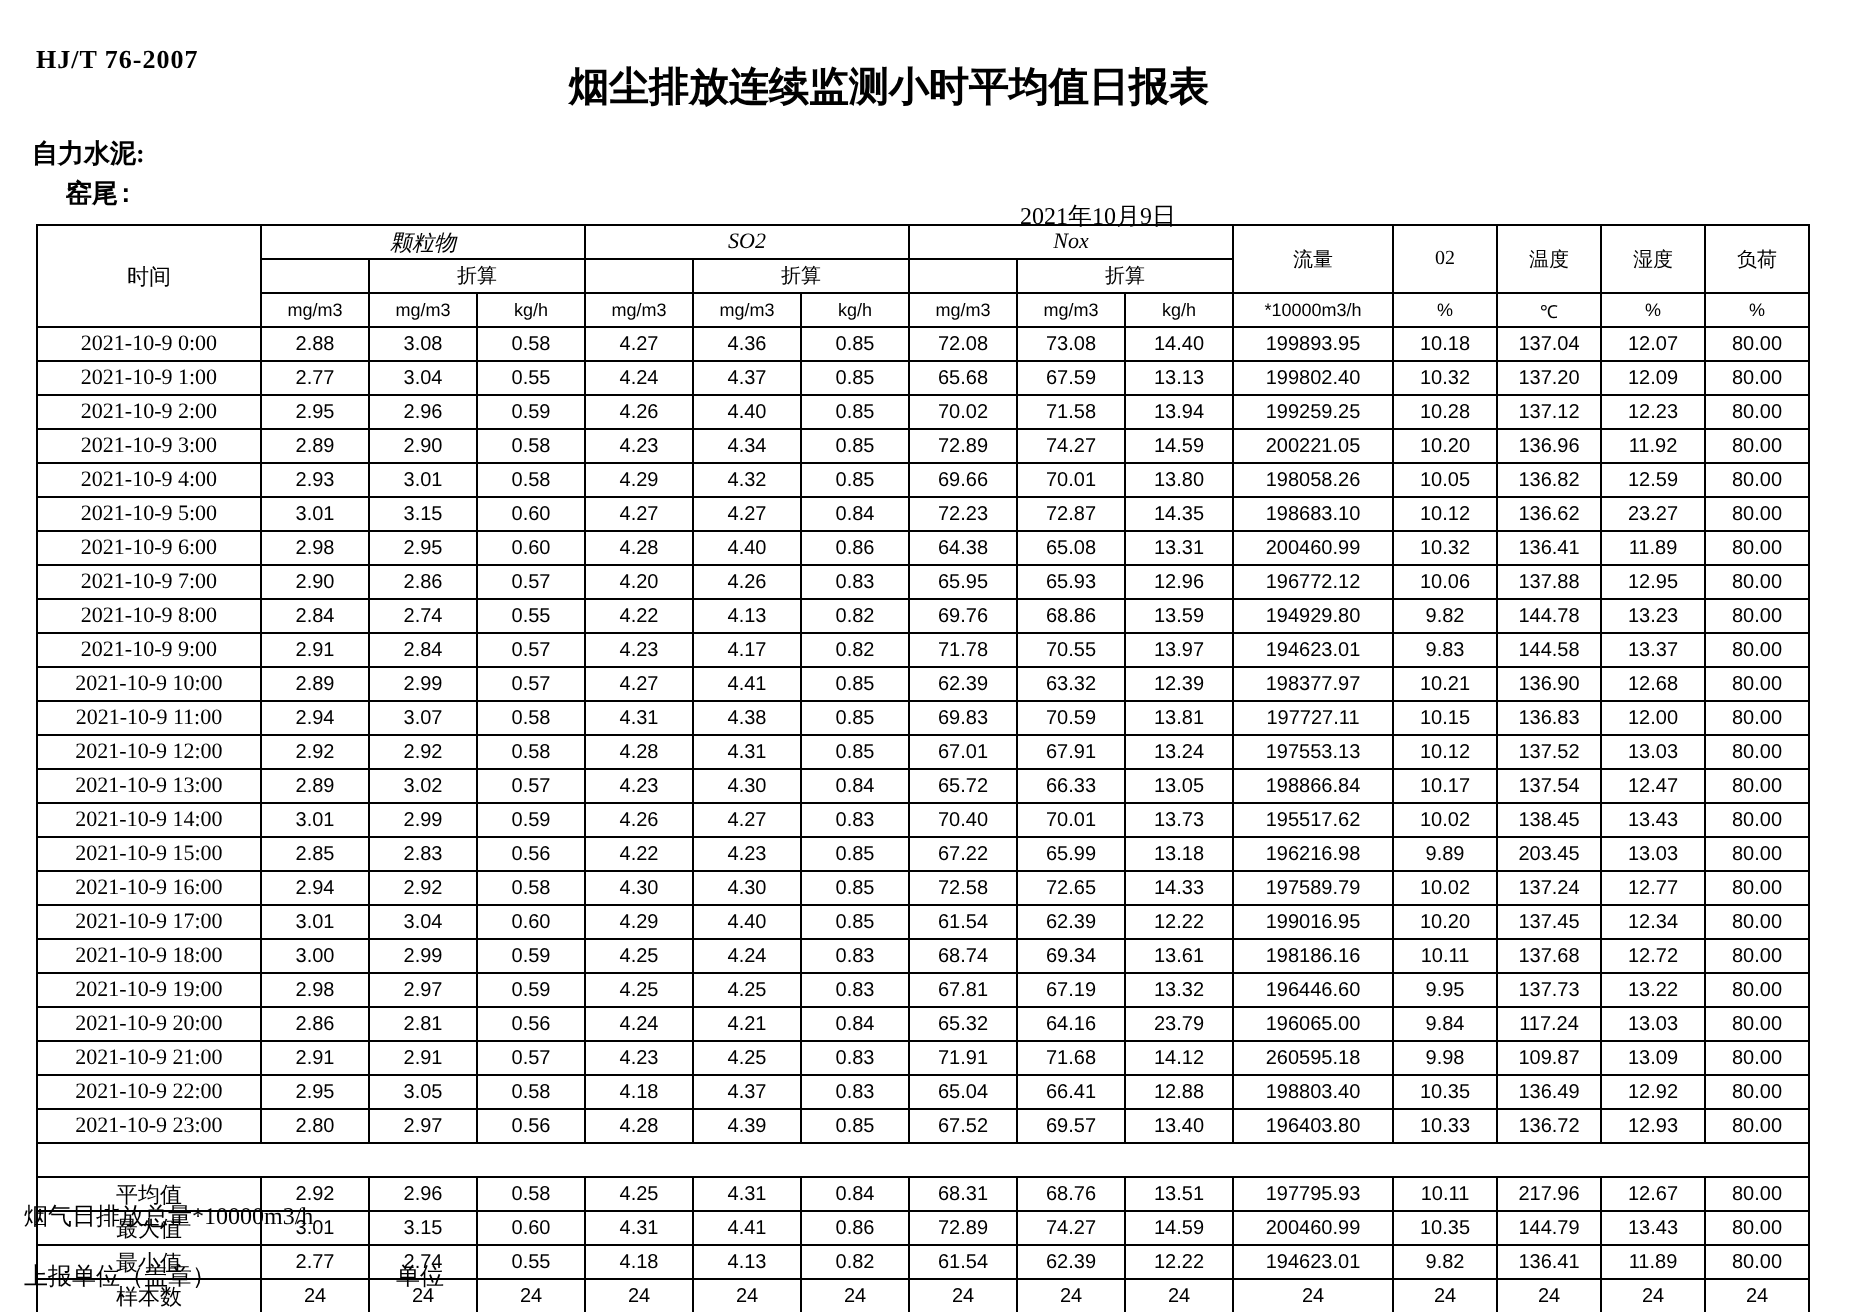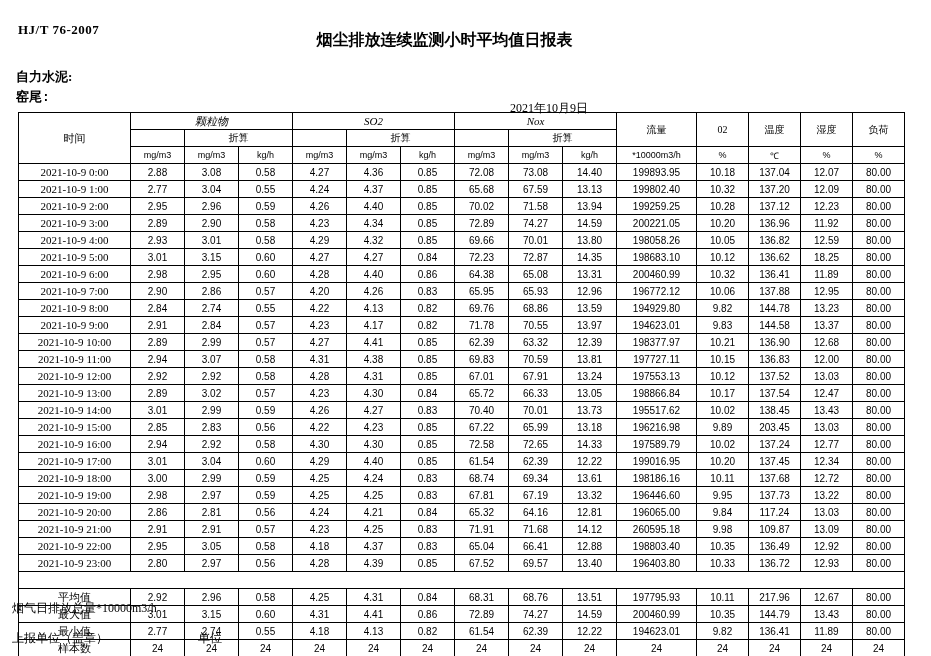"烟尘排放连续监测小时平均值日报表" .doc-title { font-size: 16px -> 20px }
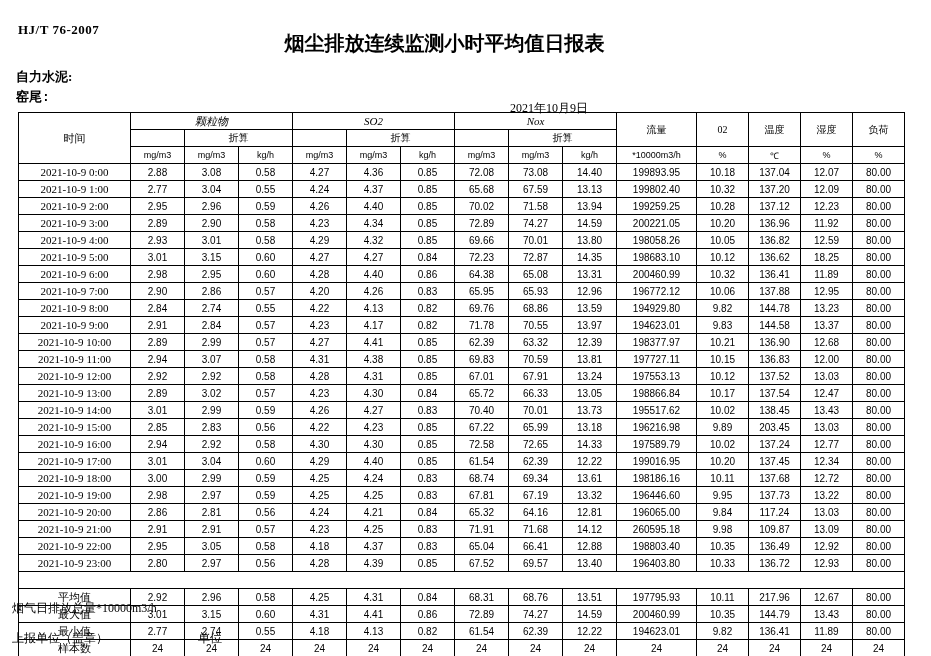"窑尾:" .station { left: 16px -> 33px }
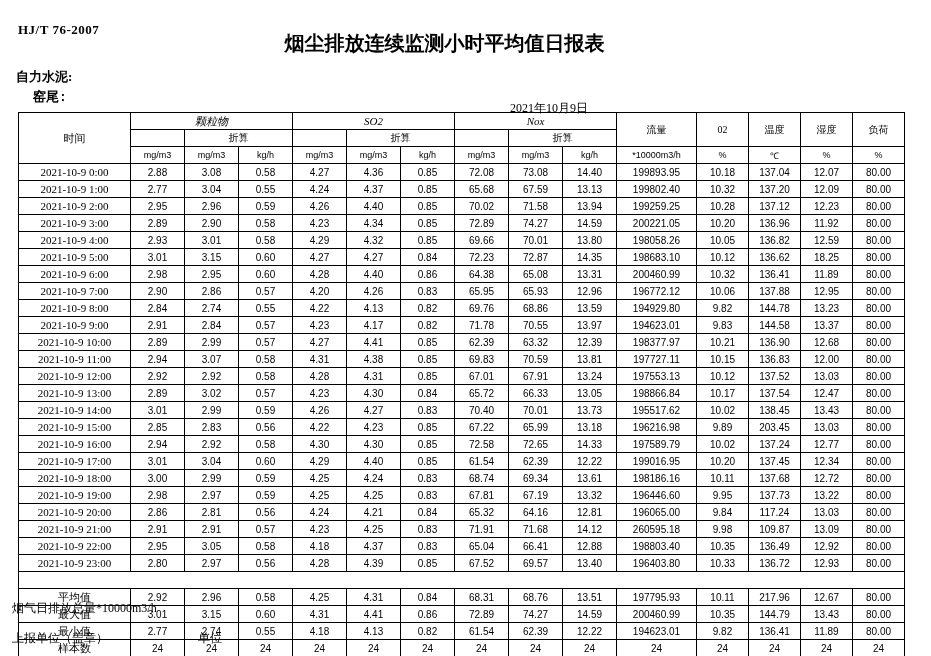"18.25" td { text: 18.25 -> 23.27 }
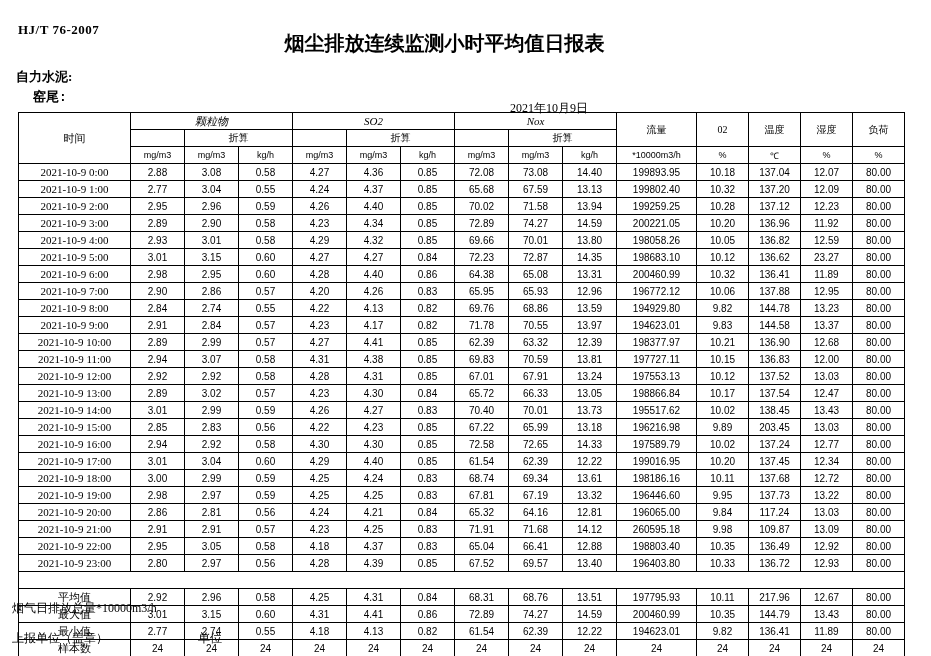"12.81" td { text: 12.81 -> 23.79 }
